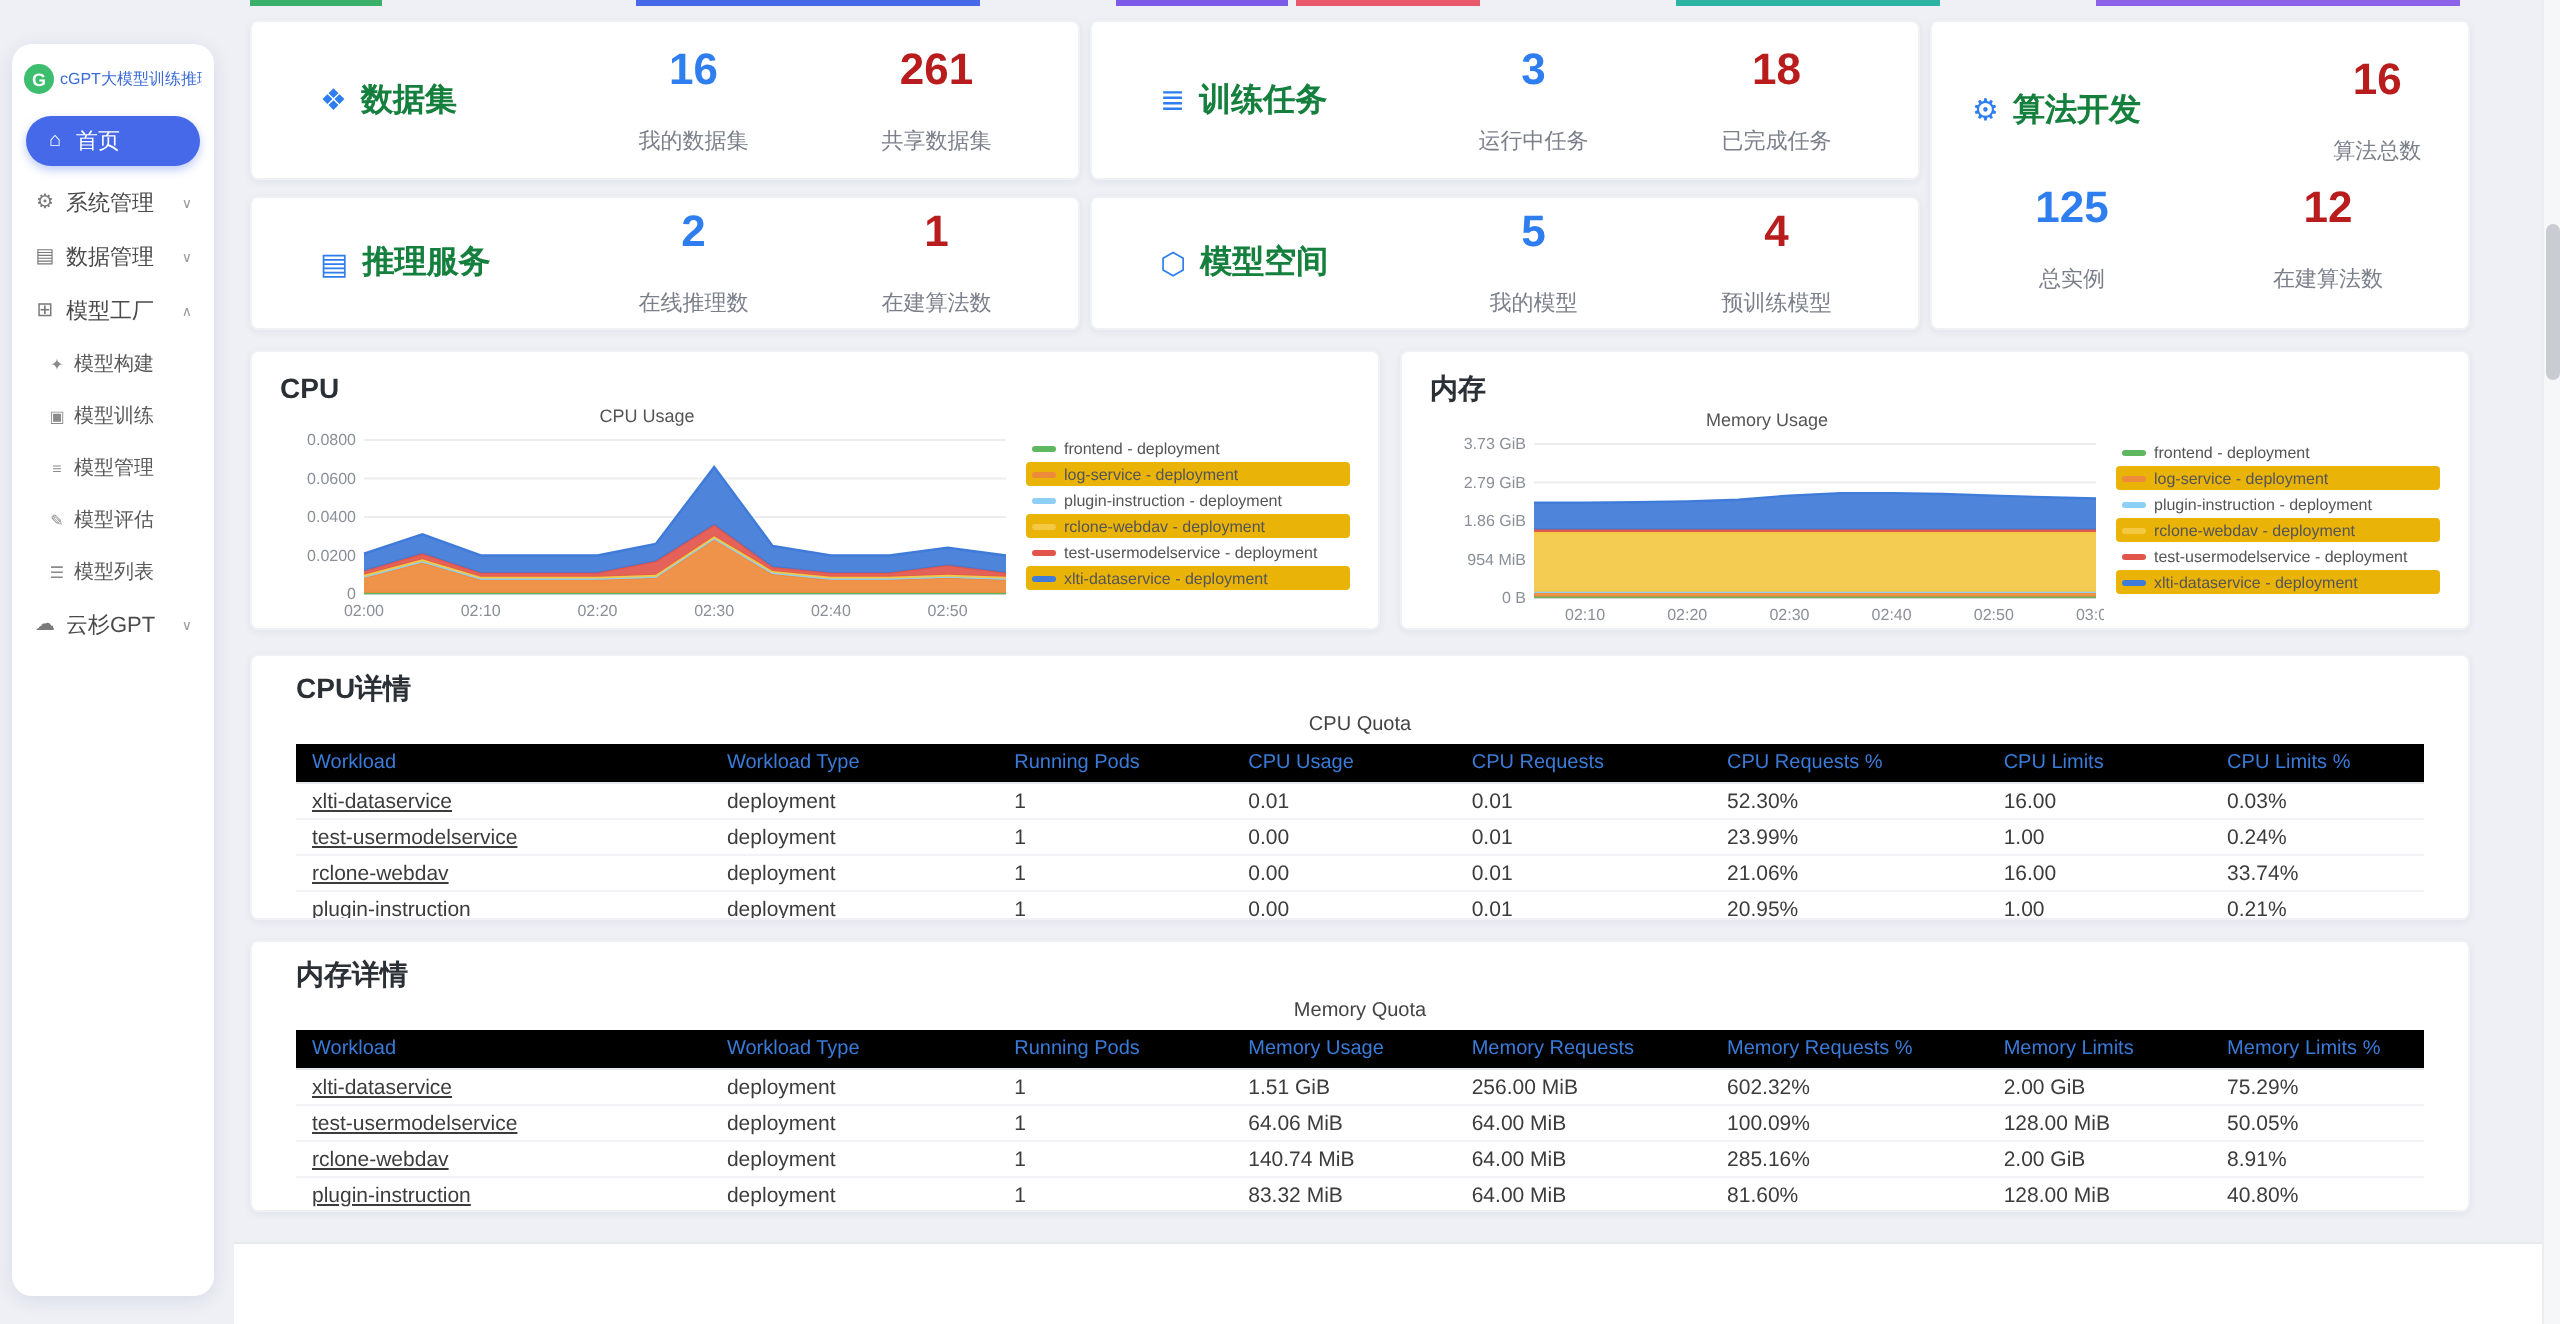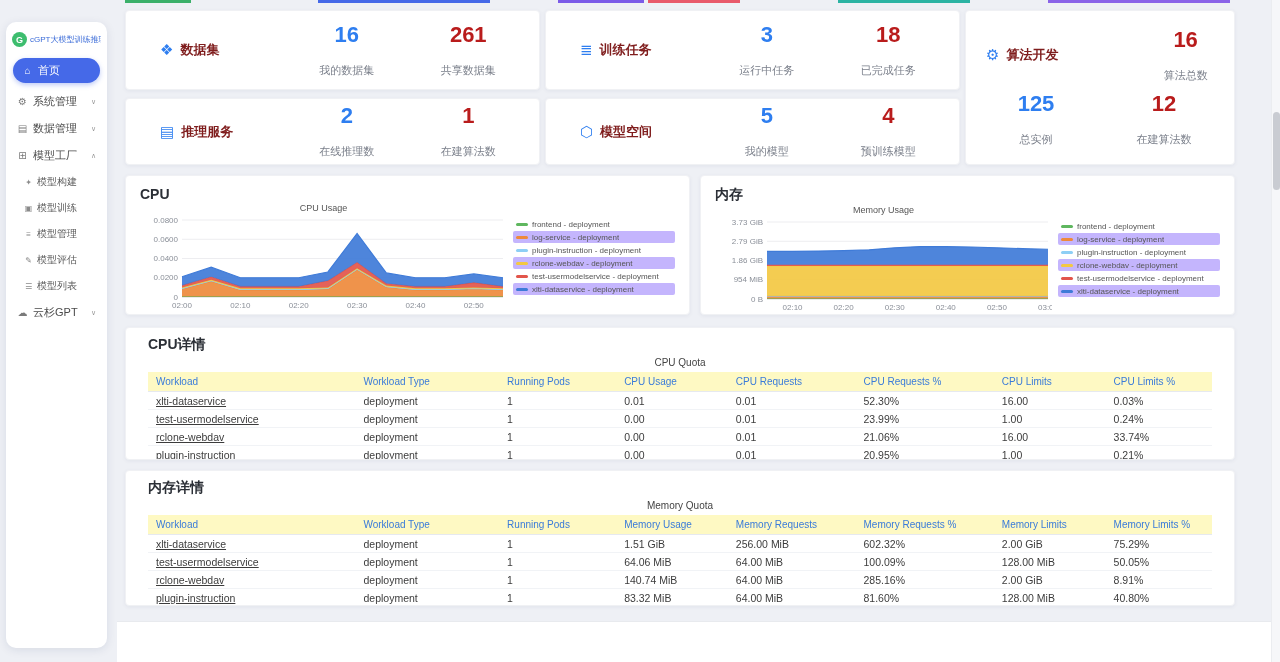"数据集" .card-title { color: #7f1d1d -> #15803d; font-size: 13px -> 16px }
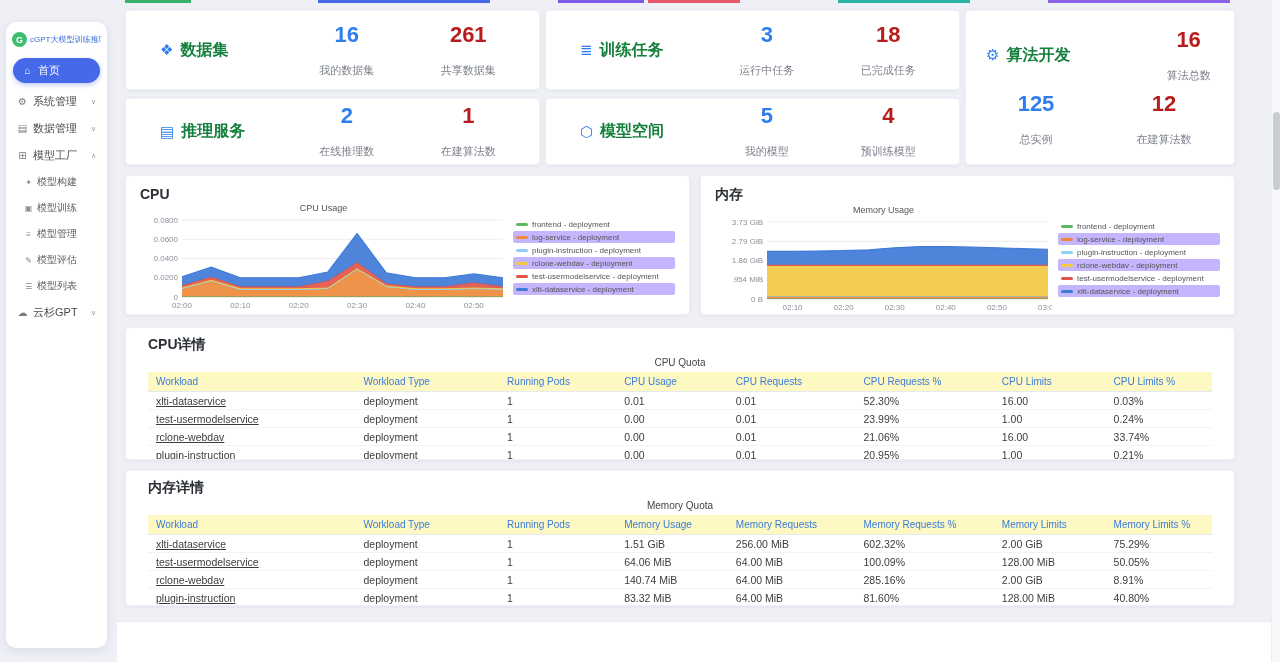"log-service - deployment" .legend-item.alt { background: #c4b5fd -> #eab308 }
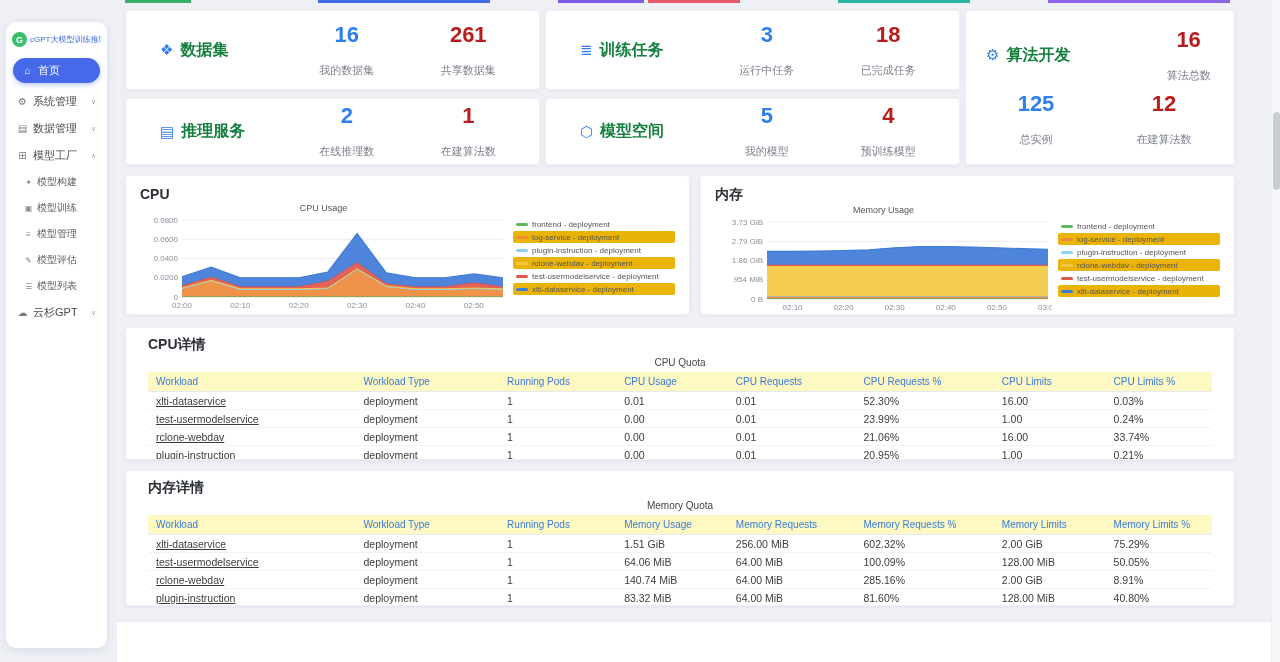"Workload" th { background: #fef9c3 -> #000000 }
